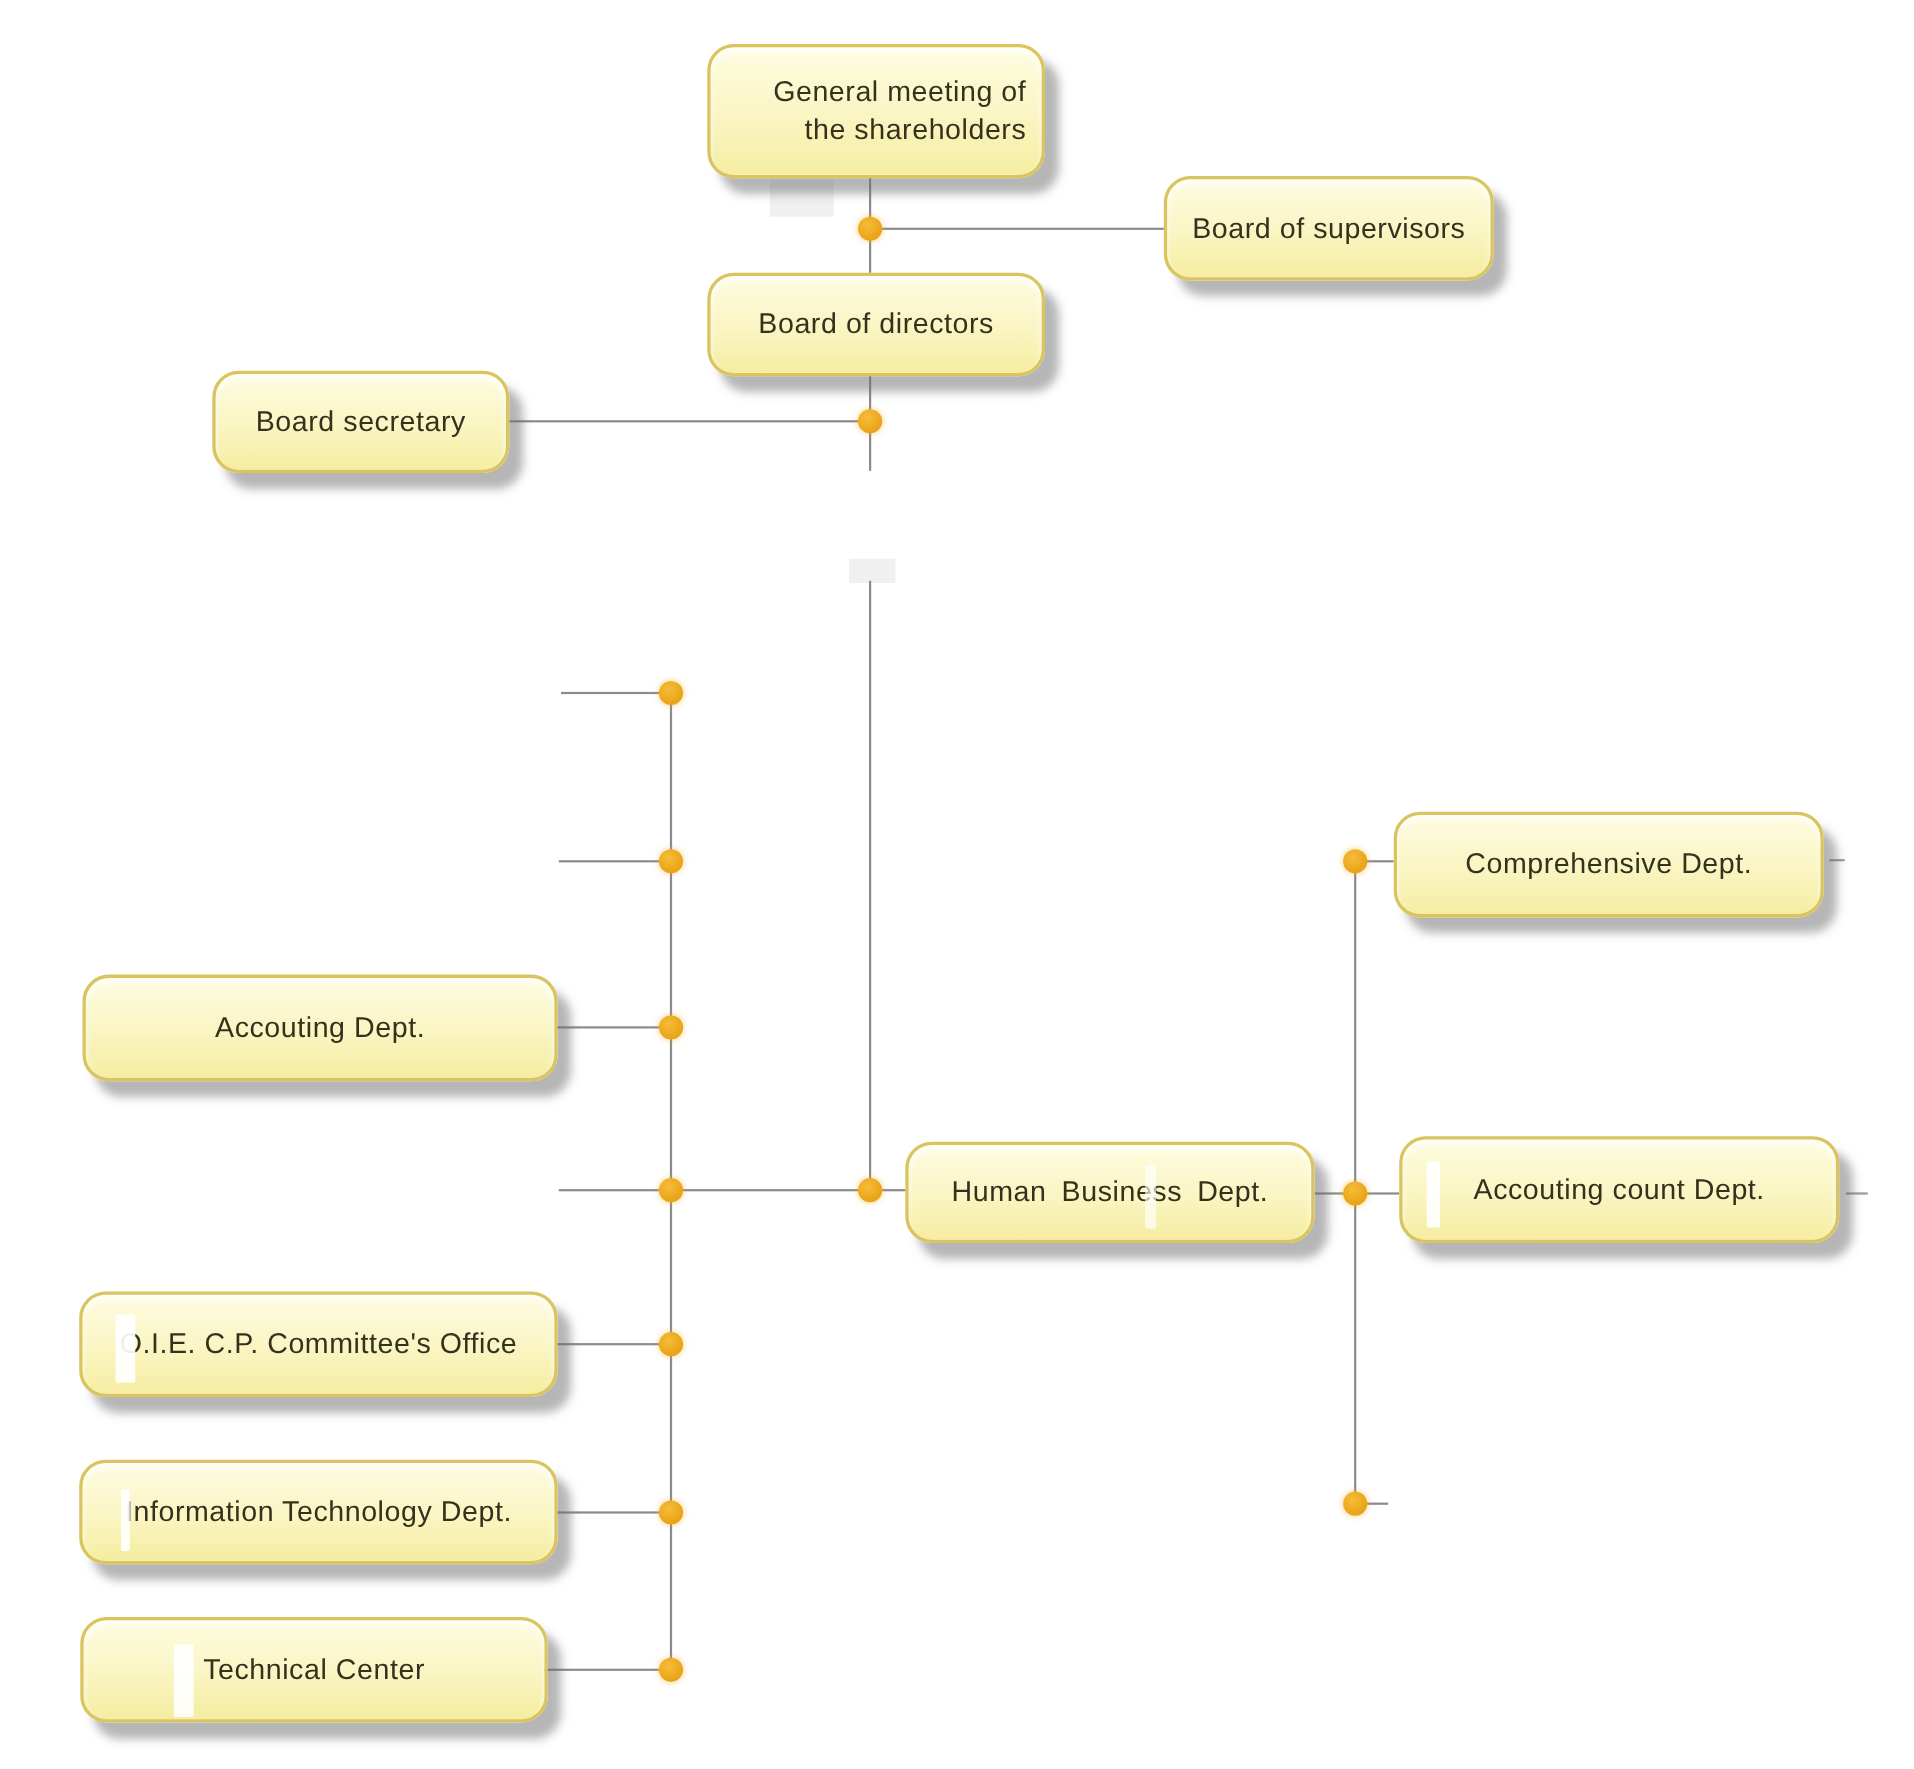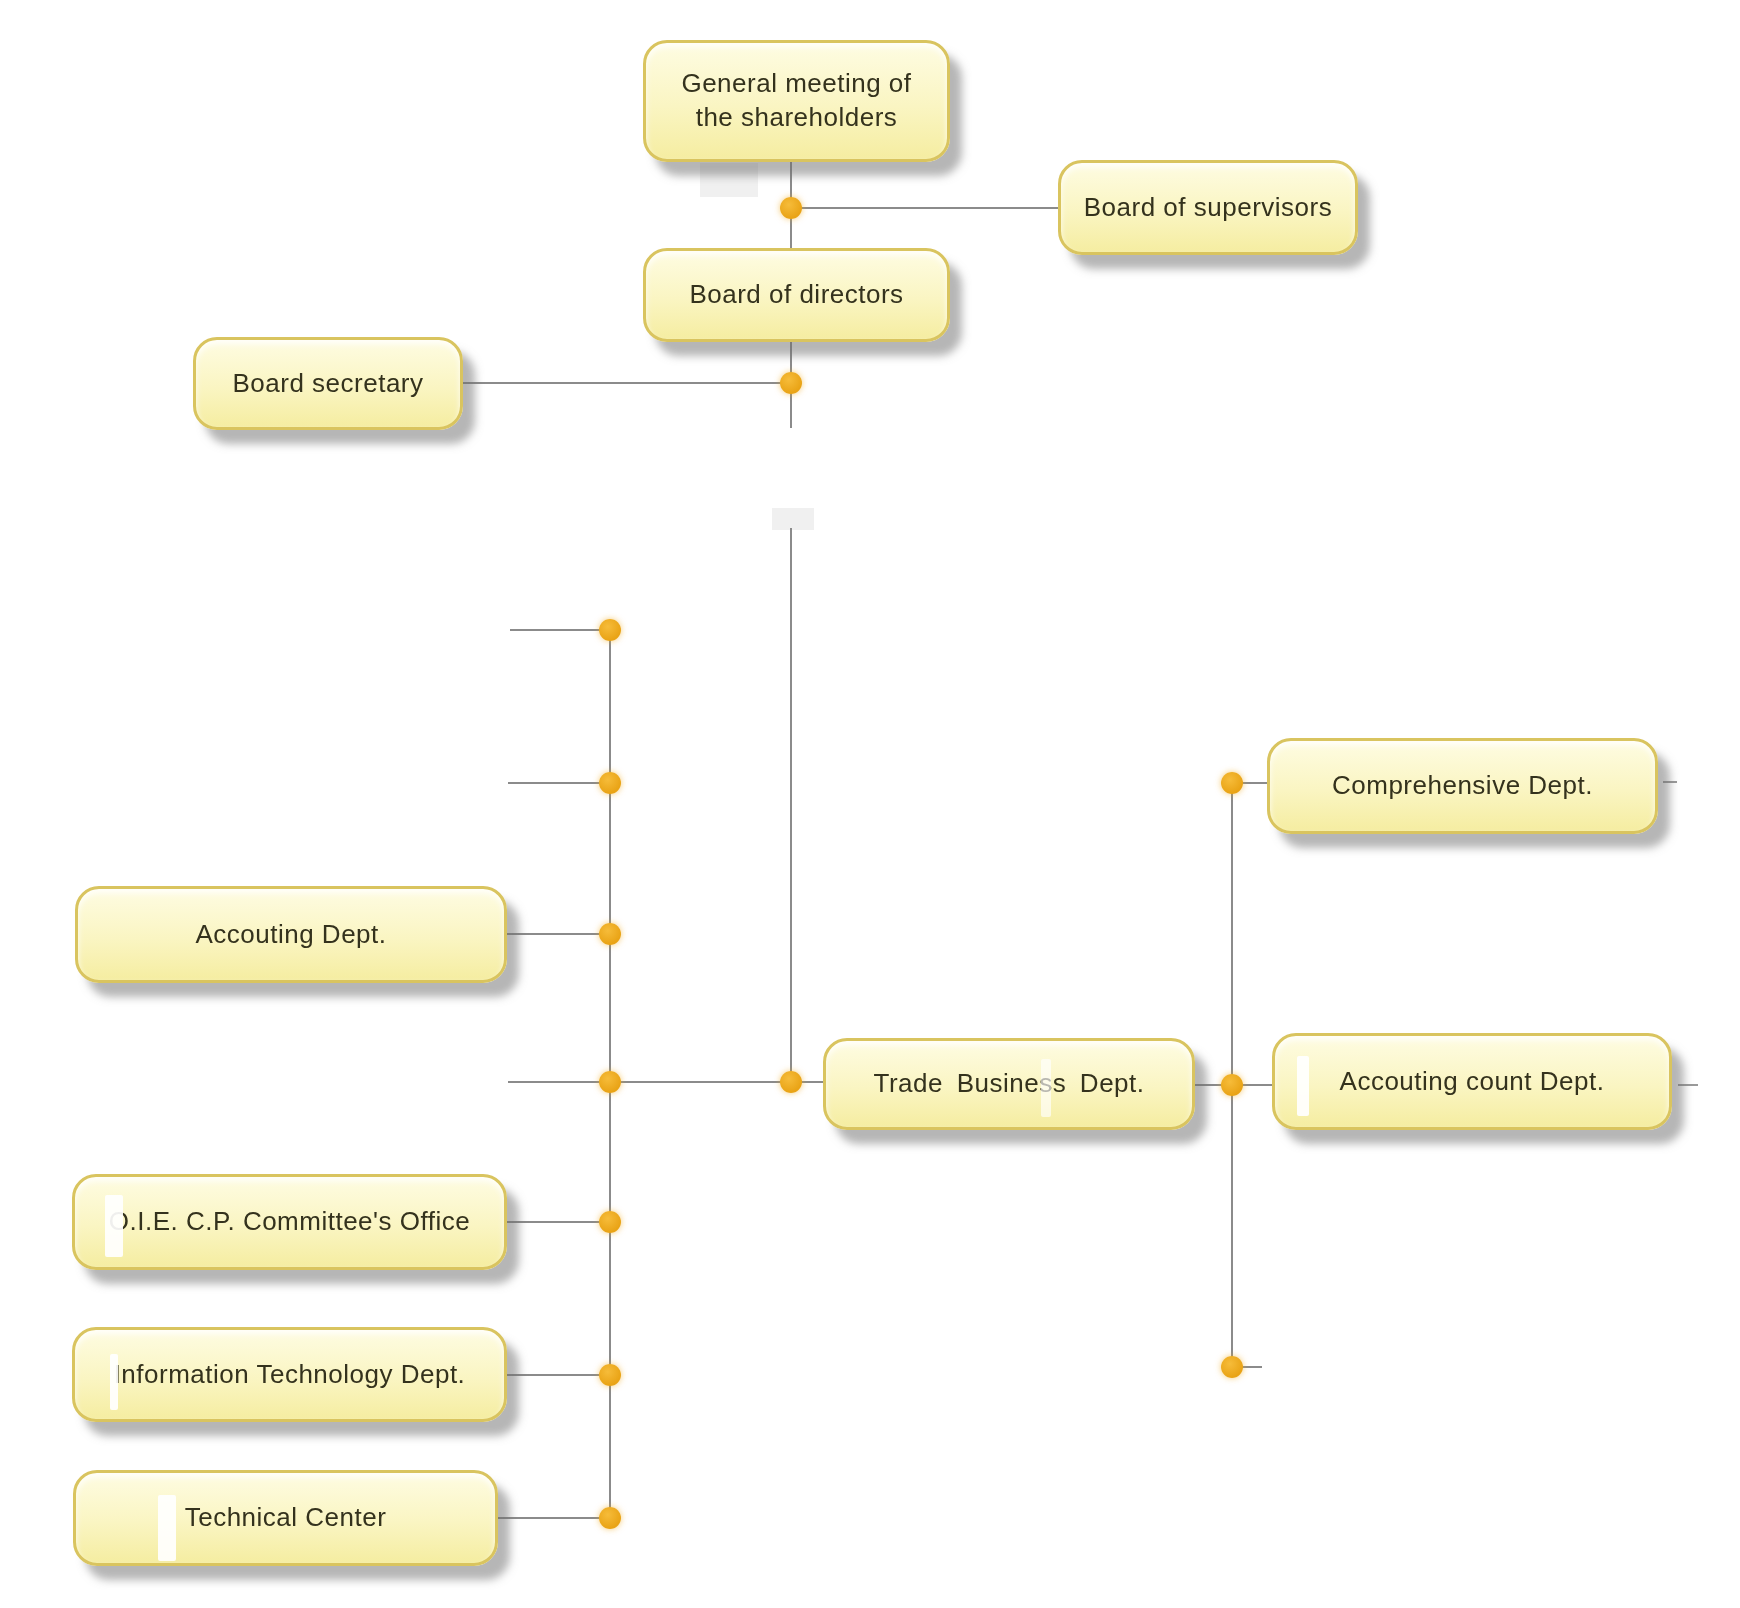"General meeting of the shareholders" .node { text-align: center -> right }
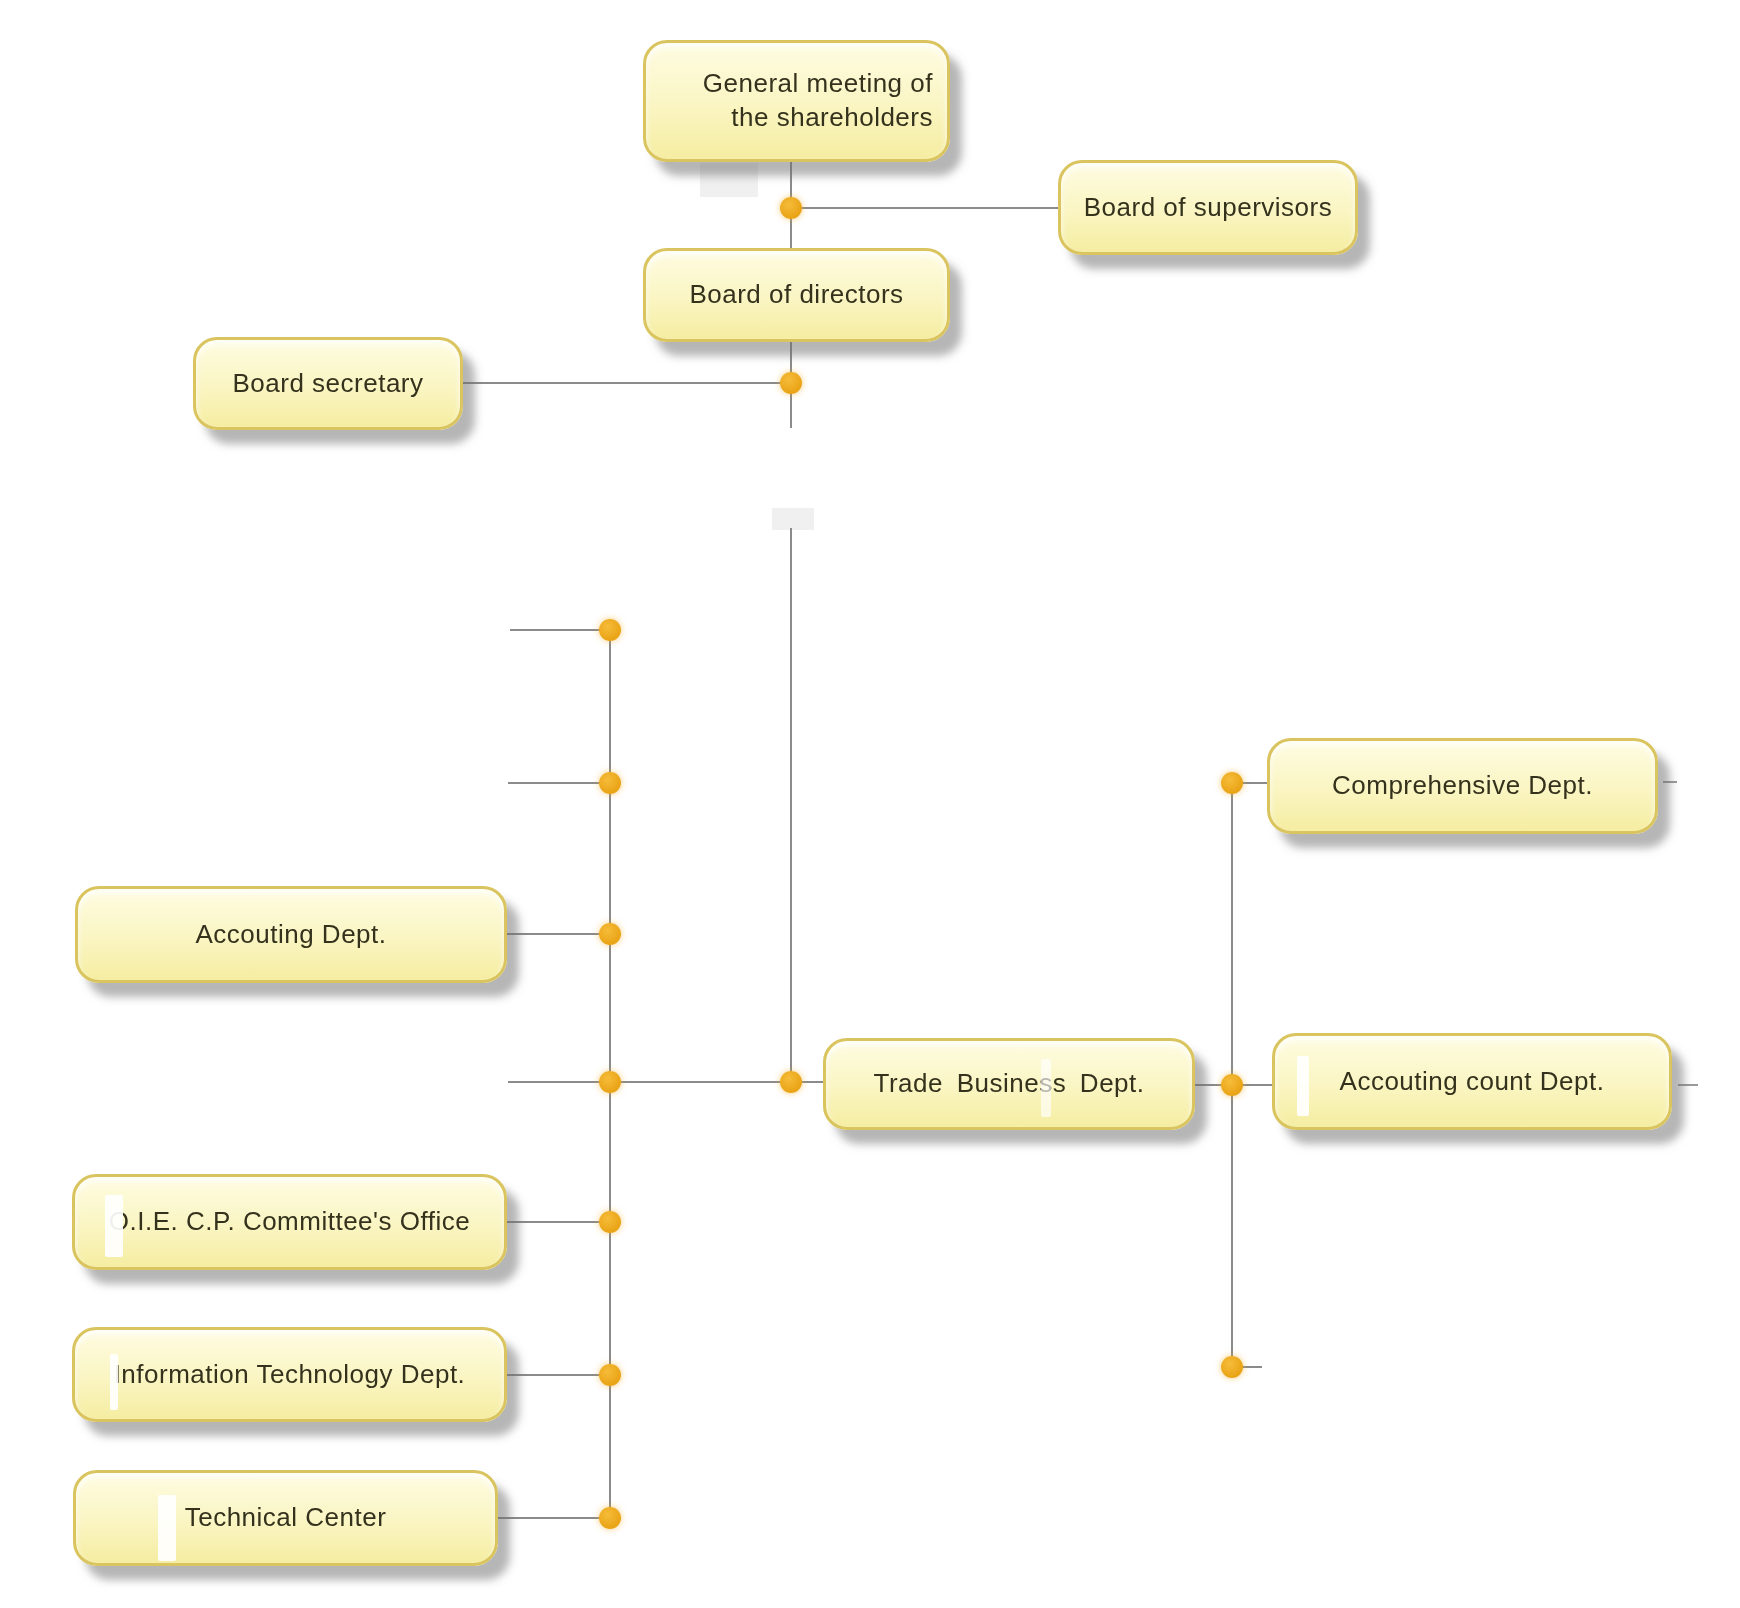"Trade Business Dept." span { text: Trade -> Human }
